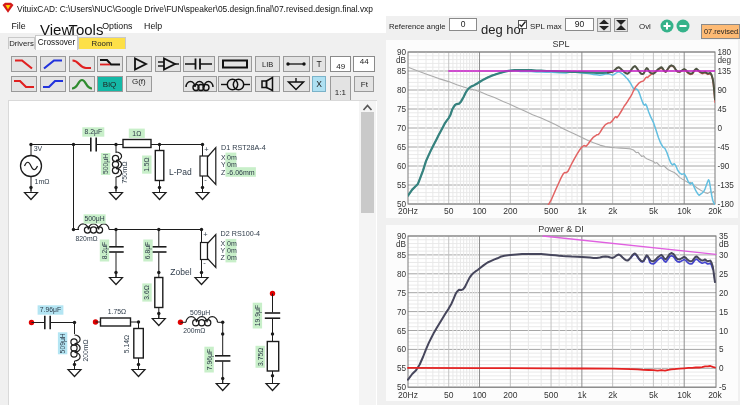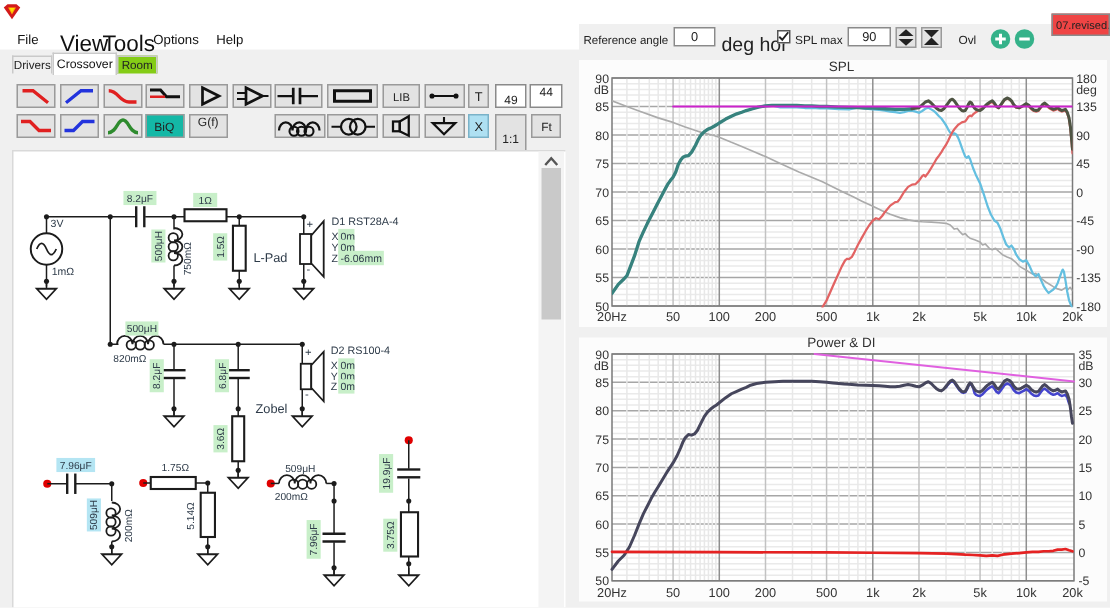"VituixCAD: C:\Users\NUC\Google" div { html: none -> <div>VituixCAD: C:\Users\NUC\Google Drive\FUN\speaker\05.design.final\07.revised.design.final.vxp</div> }
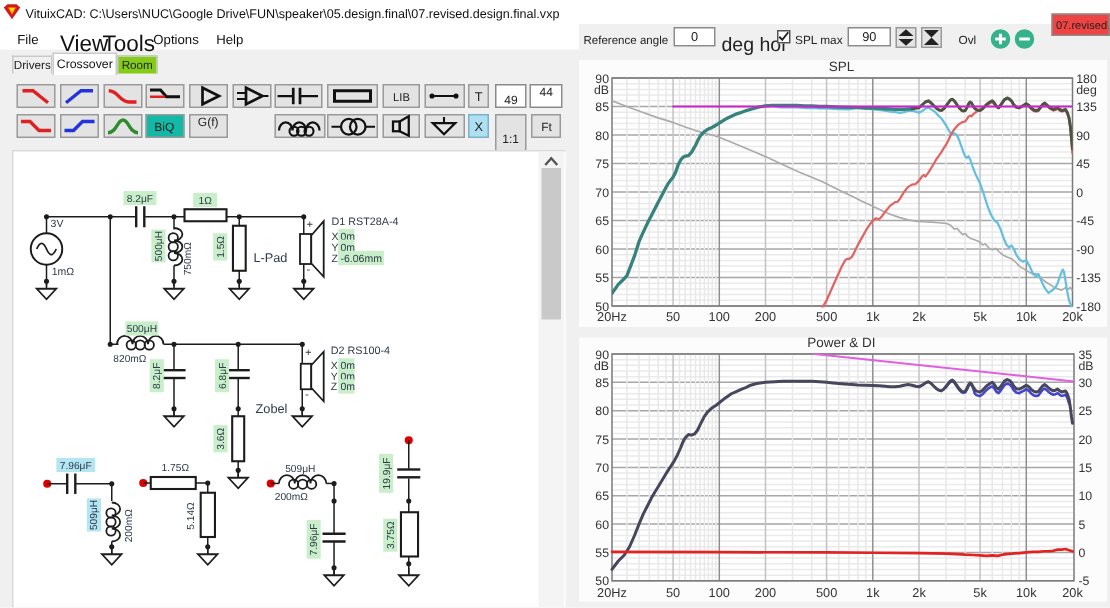"07.revised." div { background: #ef4444 -> #fdba74; top: 9px -> 24px }
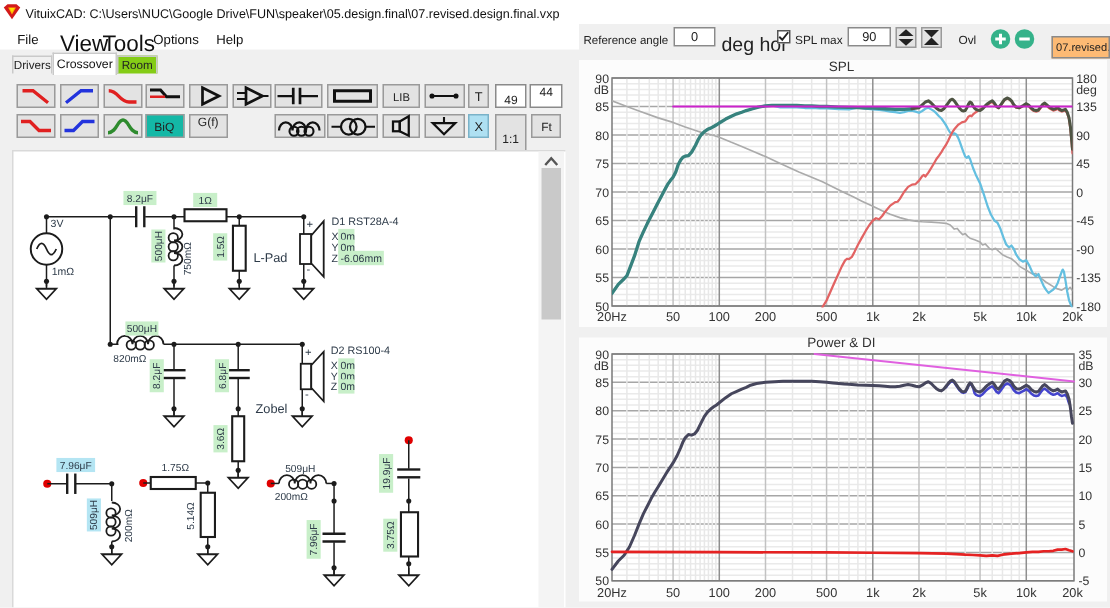"Room" div { background: #84cc16 -> #fde047; width: 27px -> 48px }
